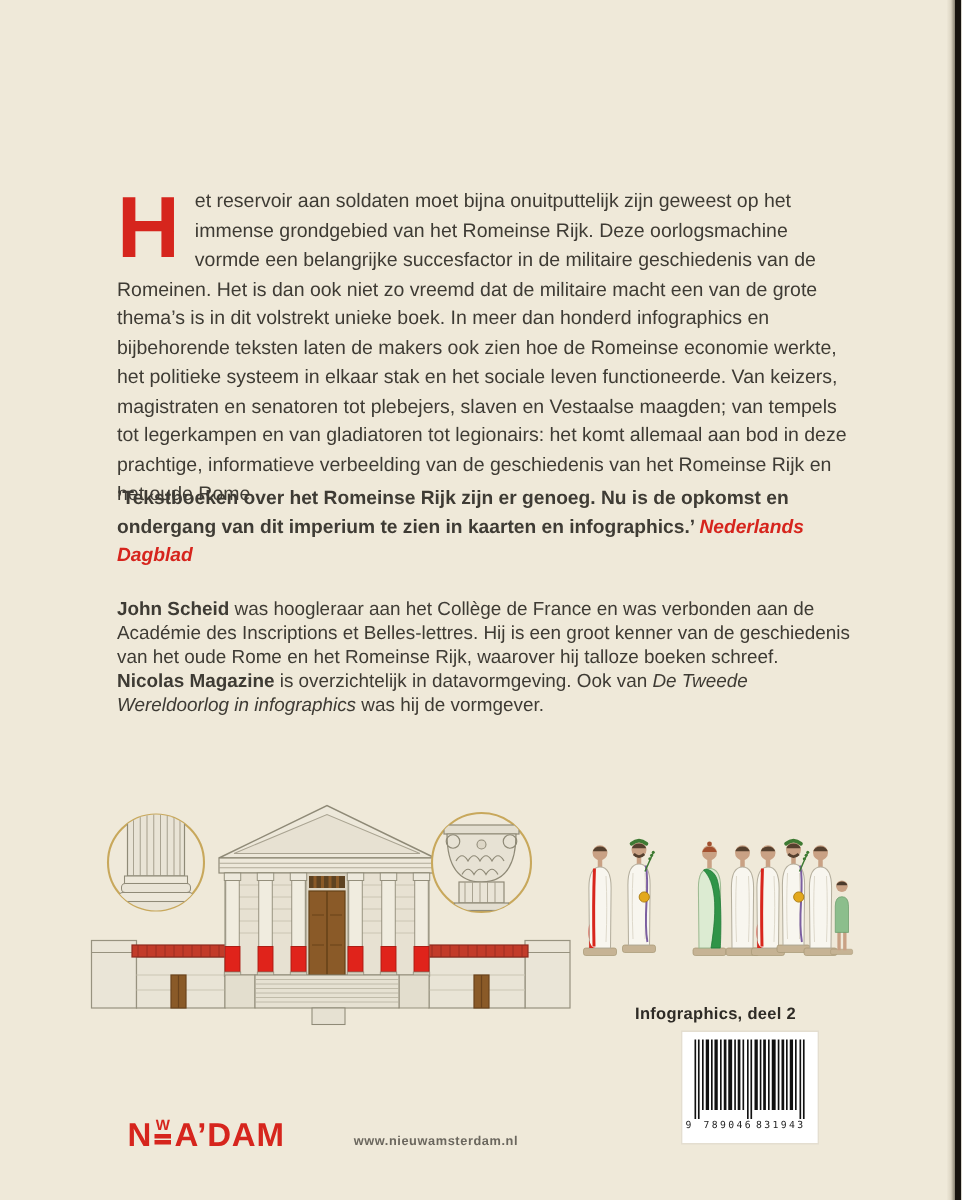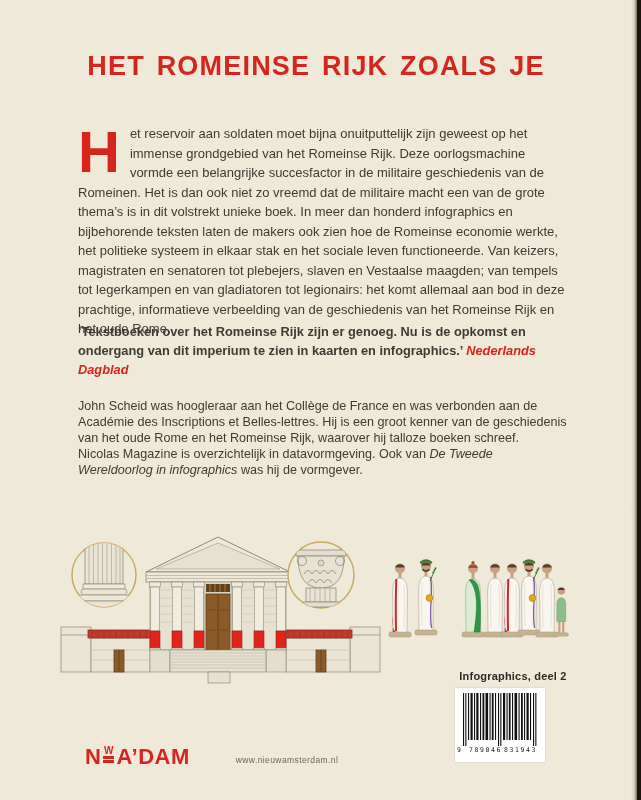"HET ROMEINSE RIJK ZOALS JE" div { html: <div>HET ROMEINSE RIJK ZOALS JE</div> -> none }
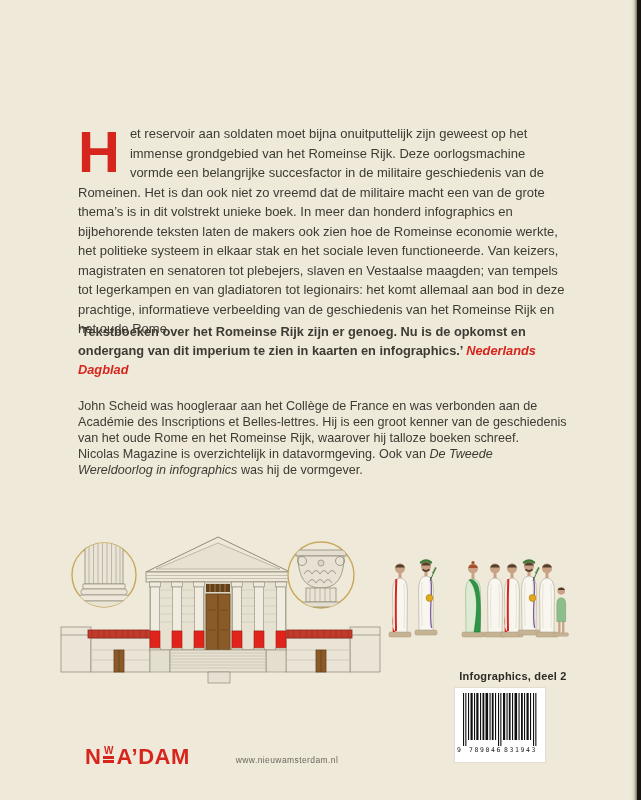"John Scheid" .bios b { font-weight: normal -> bold }
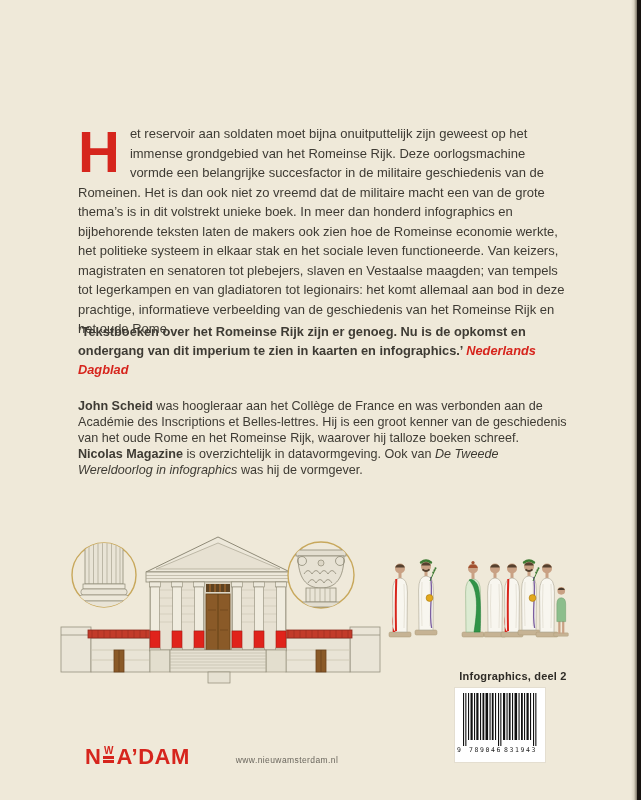"Infographics, deel 2" .series-label { left: 452px -> 416px }
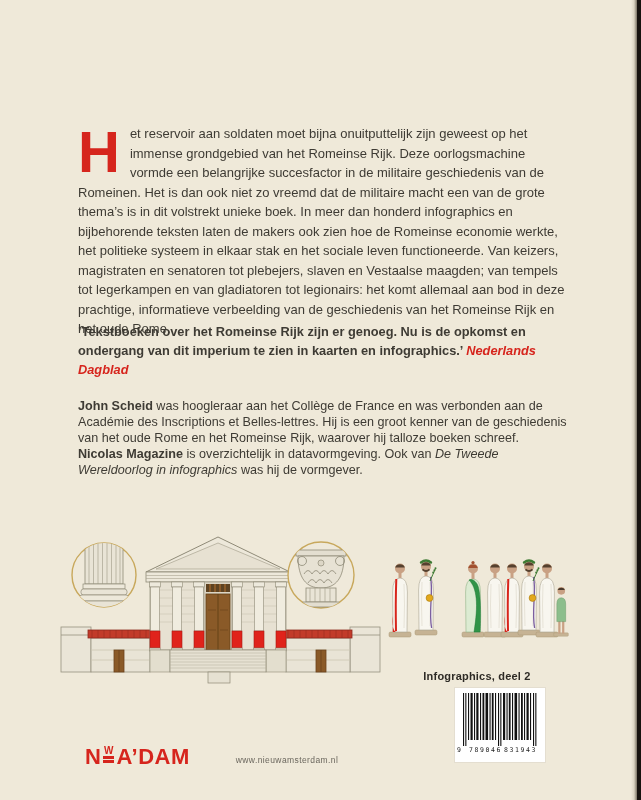"www.nieuwamsterdam.nl" .website { font-weight: normal -> bold }
